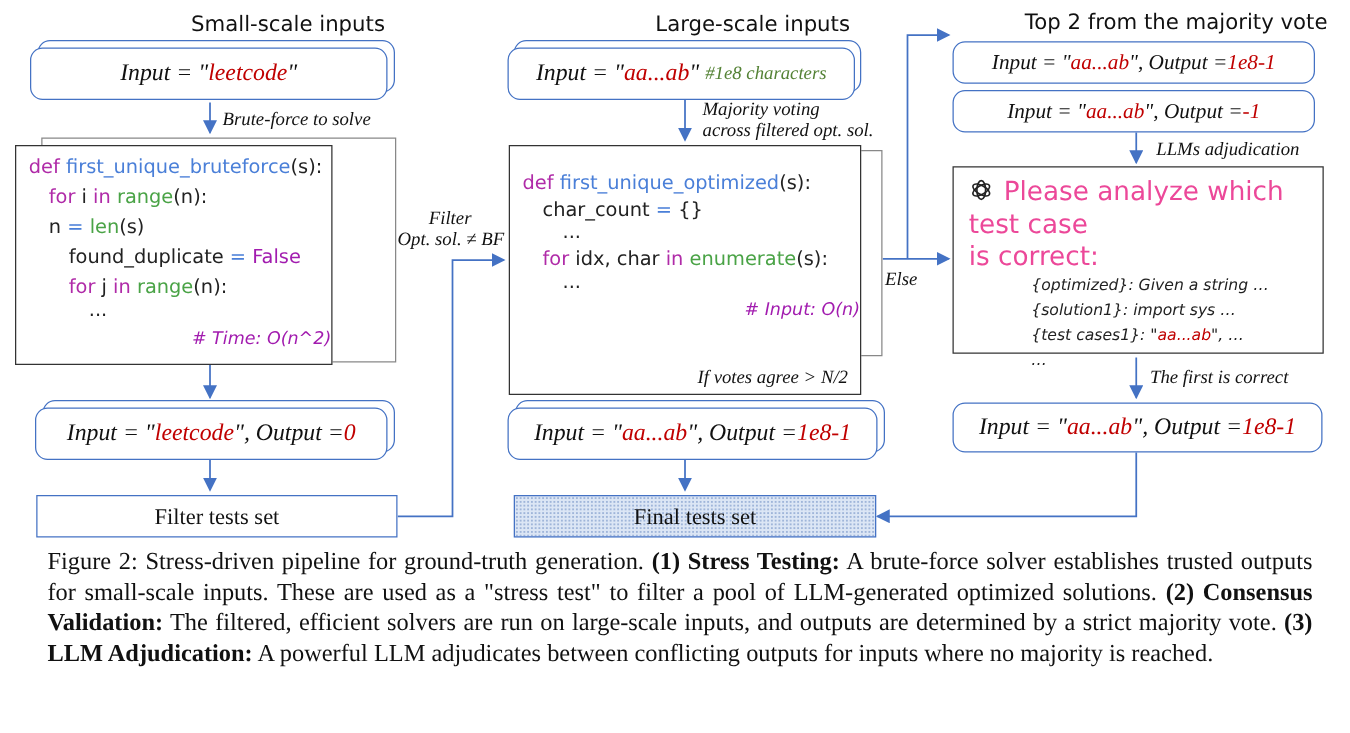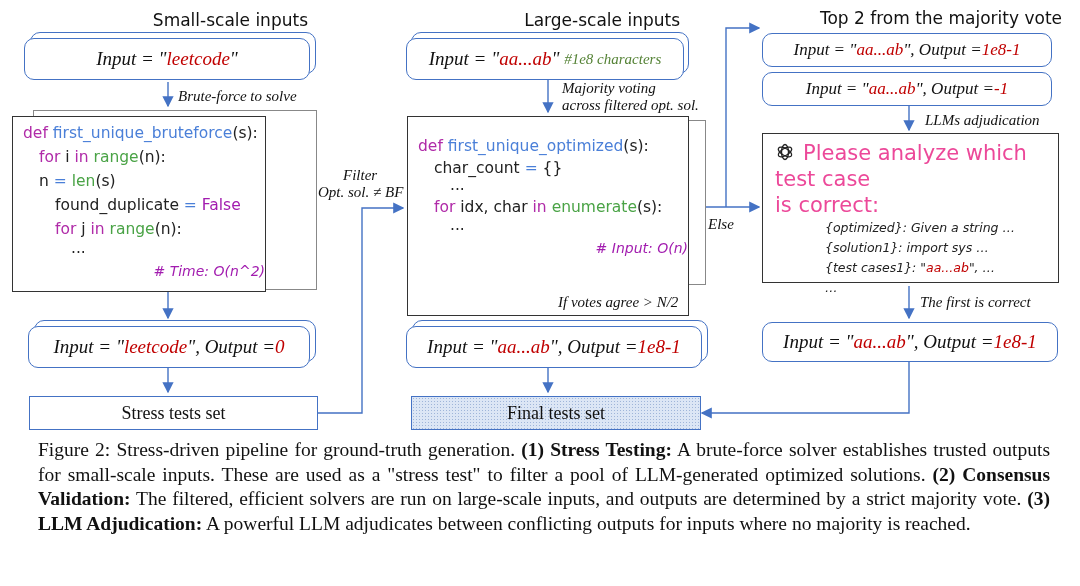"Stress tests set" div.rect { text: Stress -> Filter }
